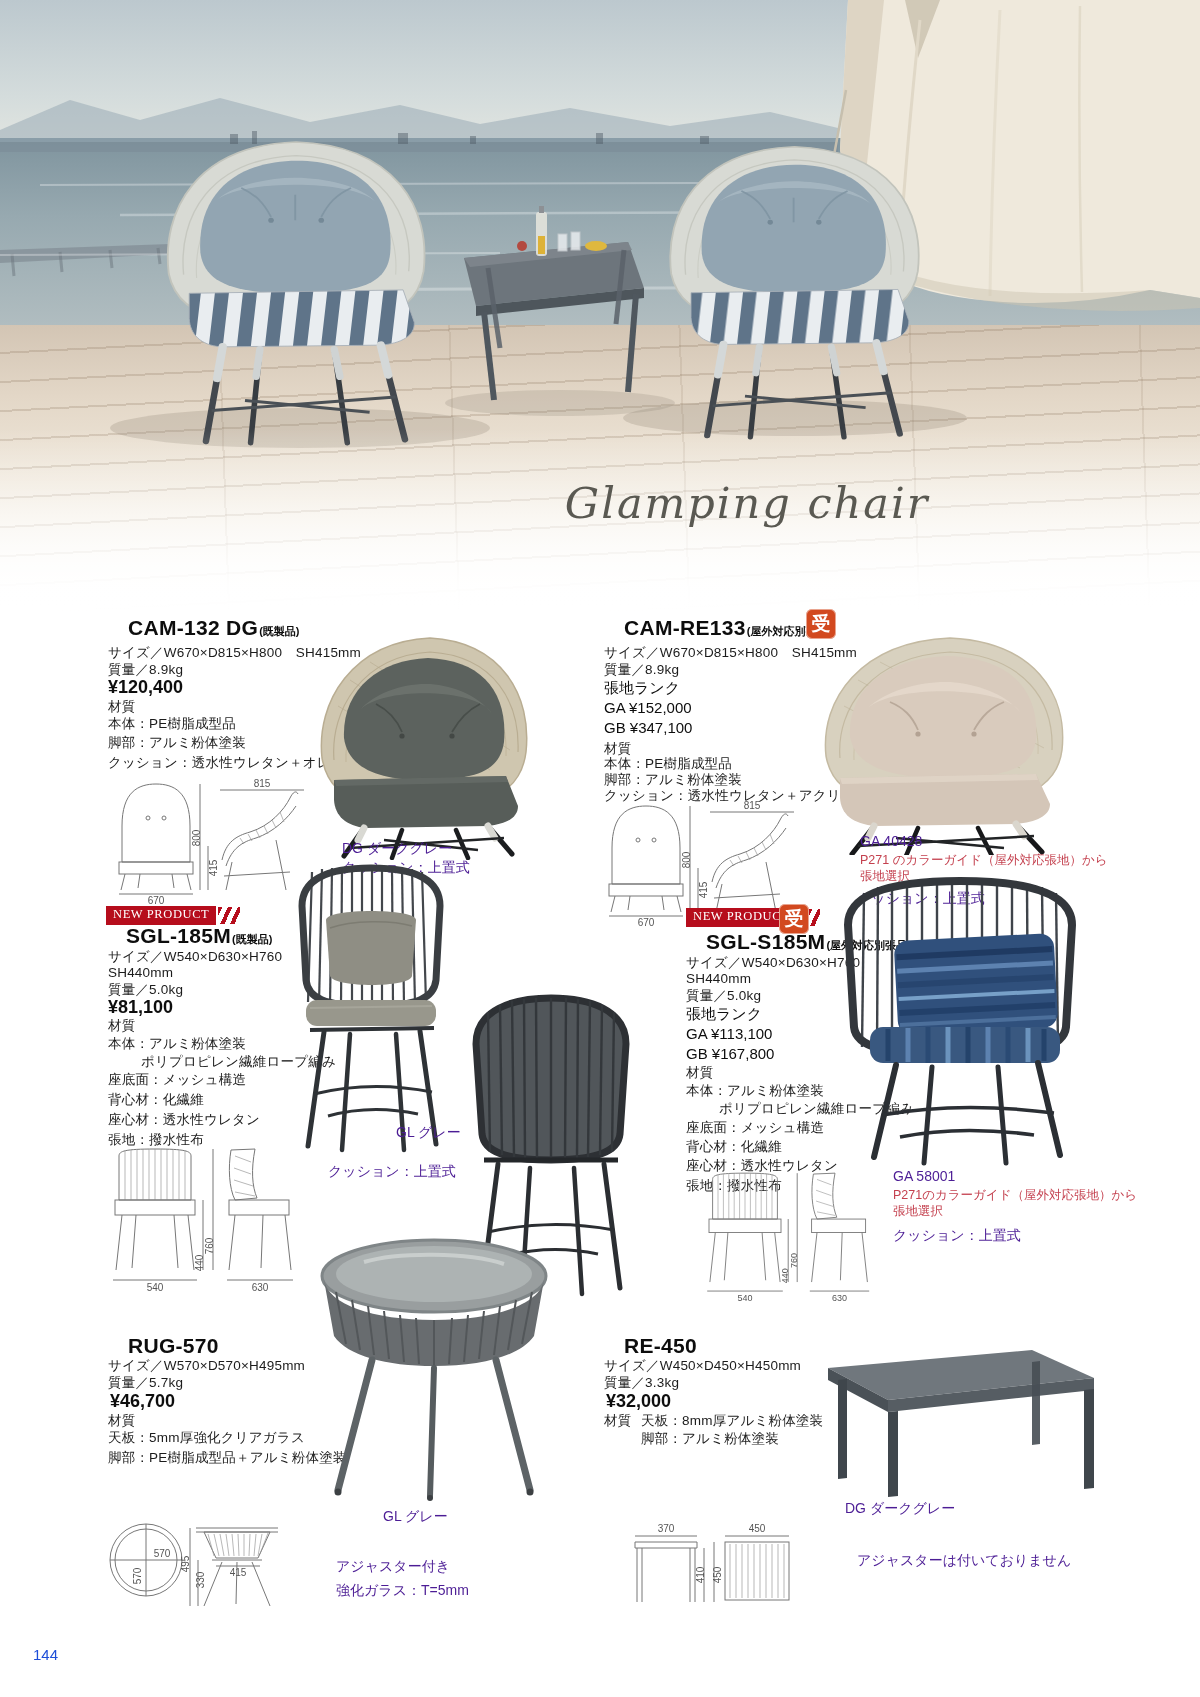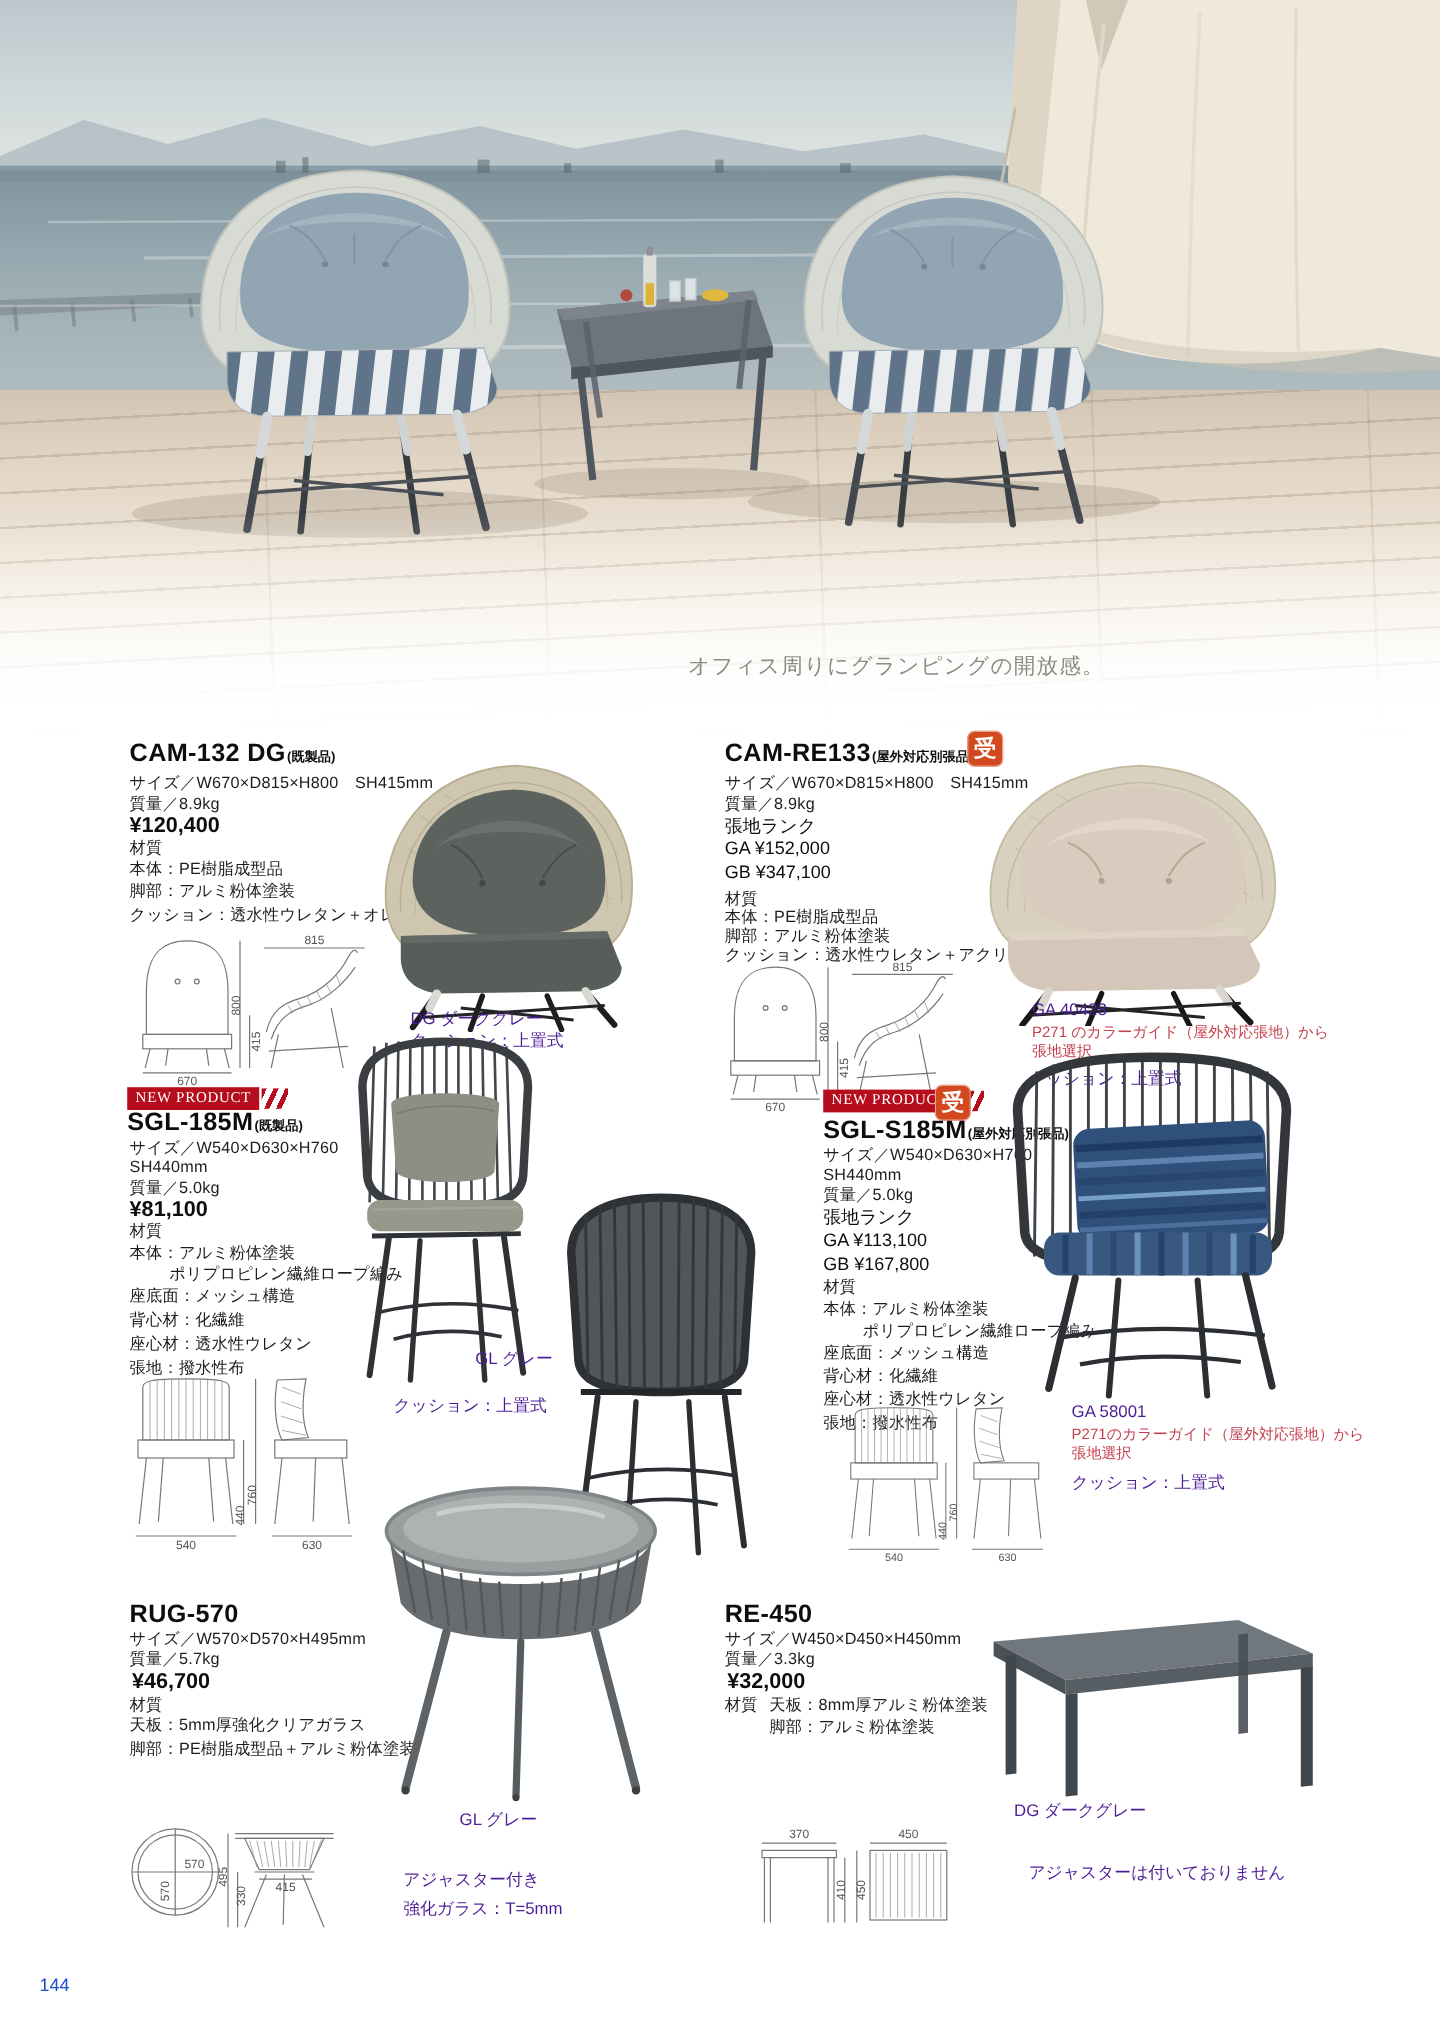"Glamping chair" div.hero-title { html: none -> <div>Glamping chair</div> }
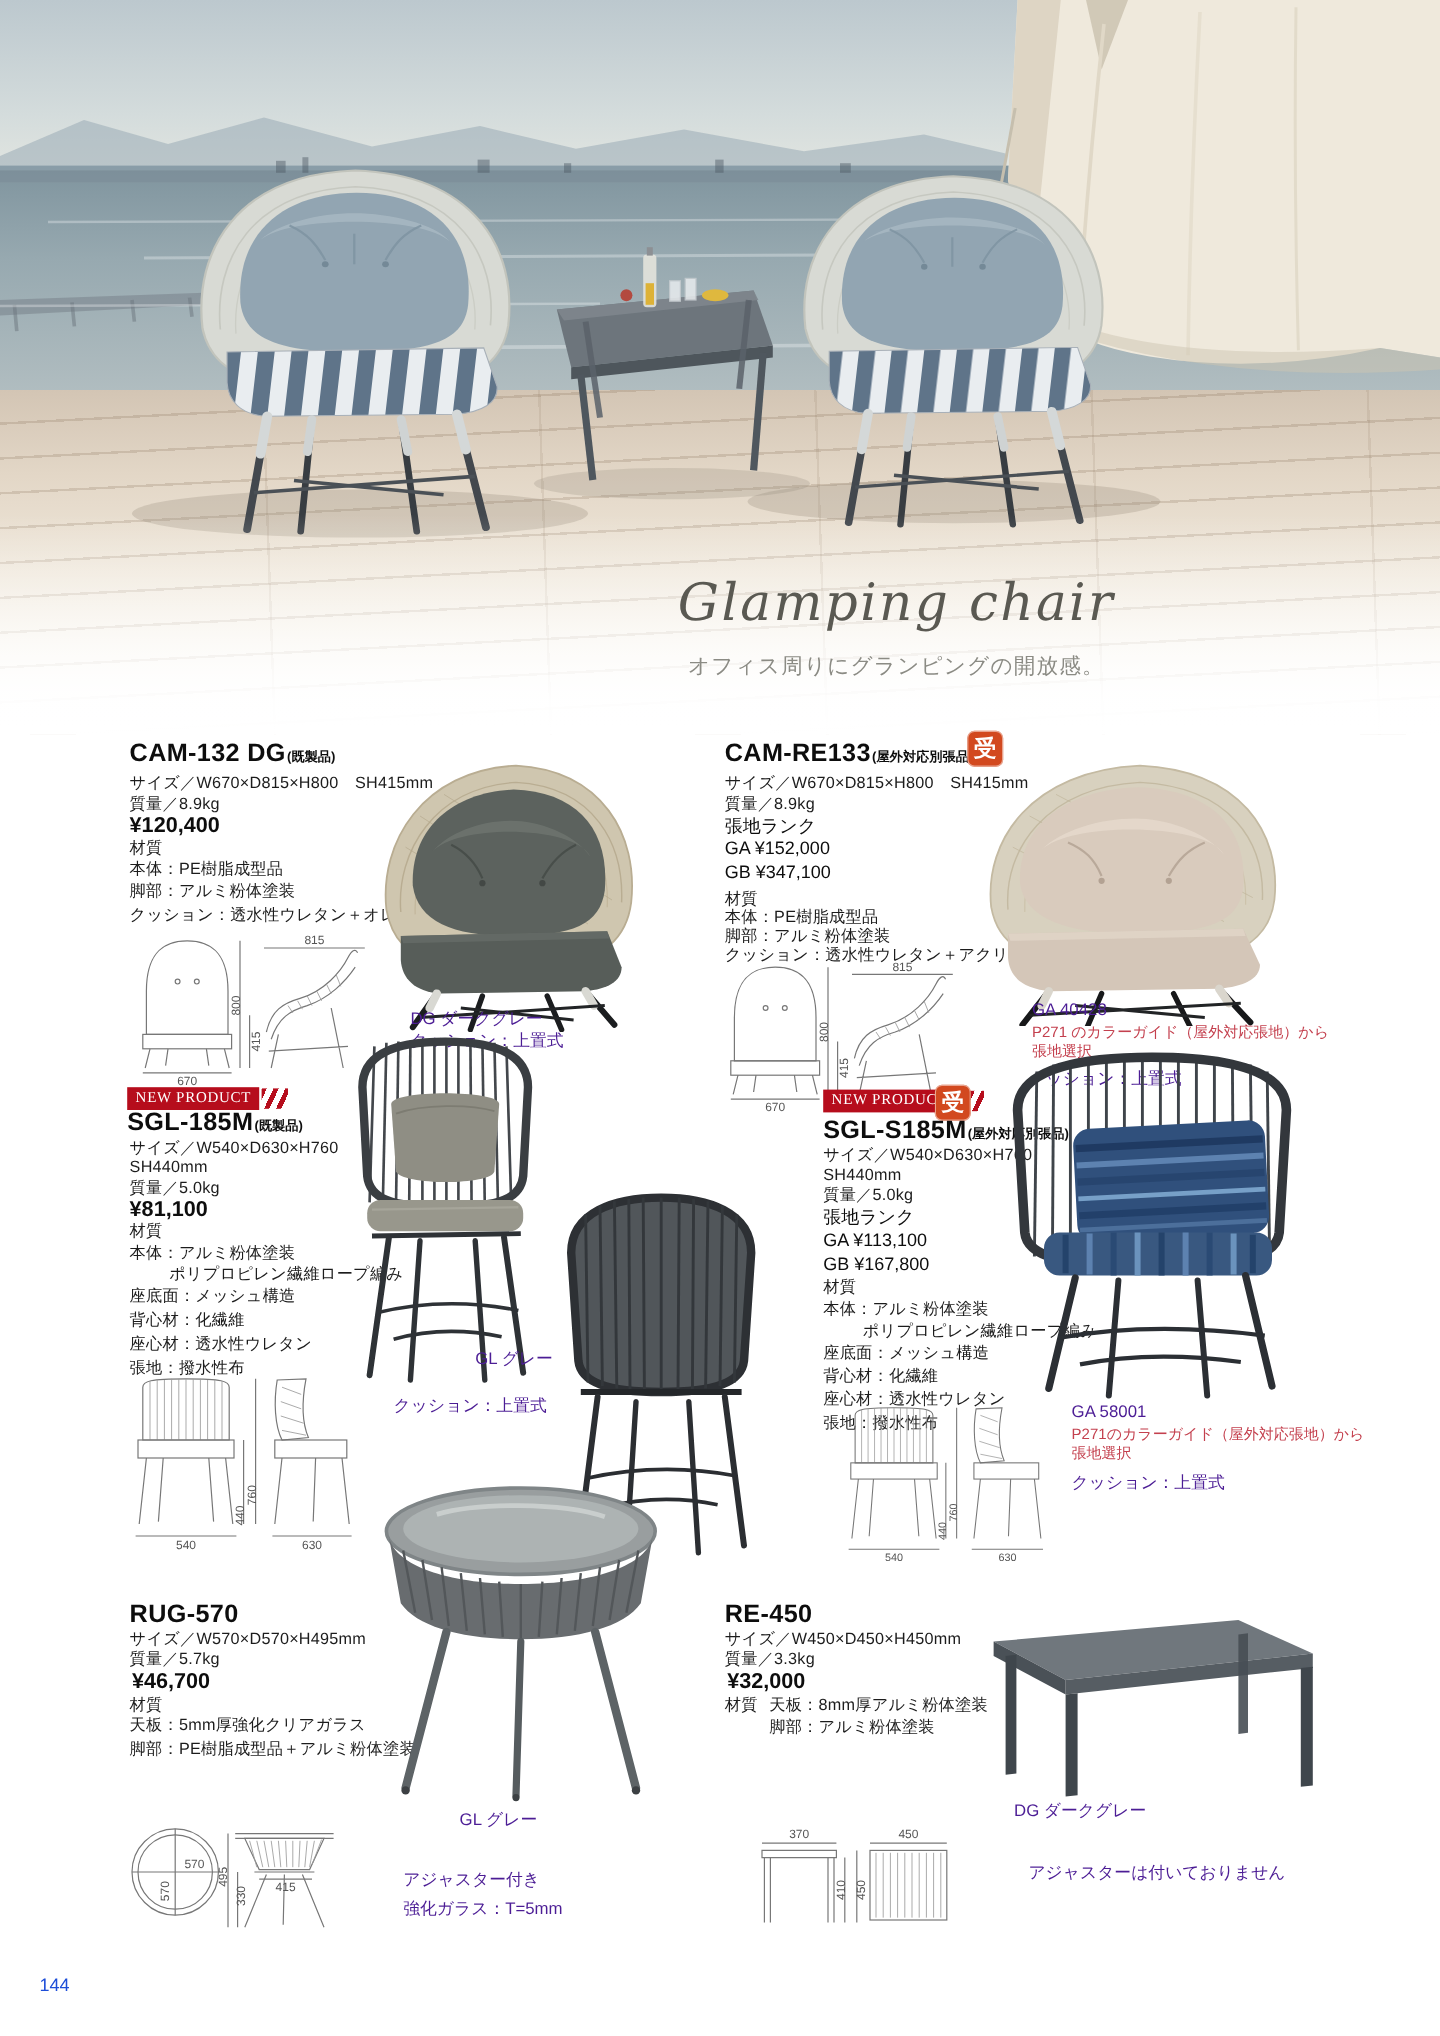"オフィス周りにグランピングの開放感。" div.hero-sub { html: <div>オフィス周りにグランピングの開放感。</div> -> none }
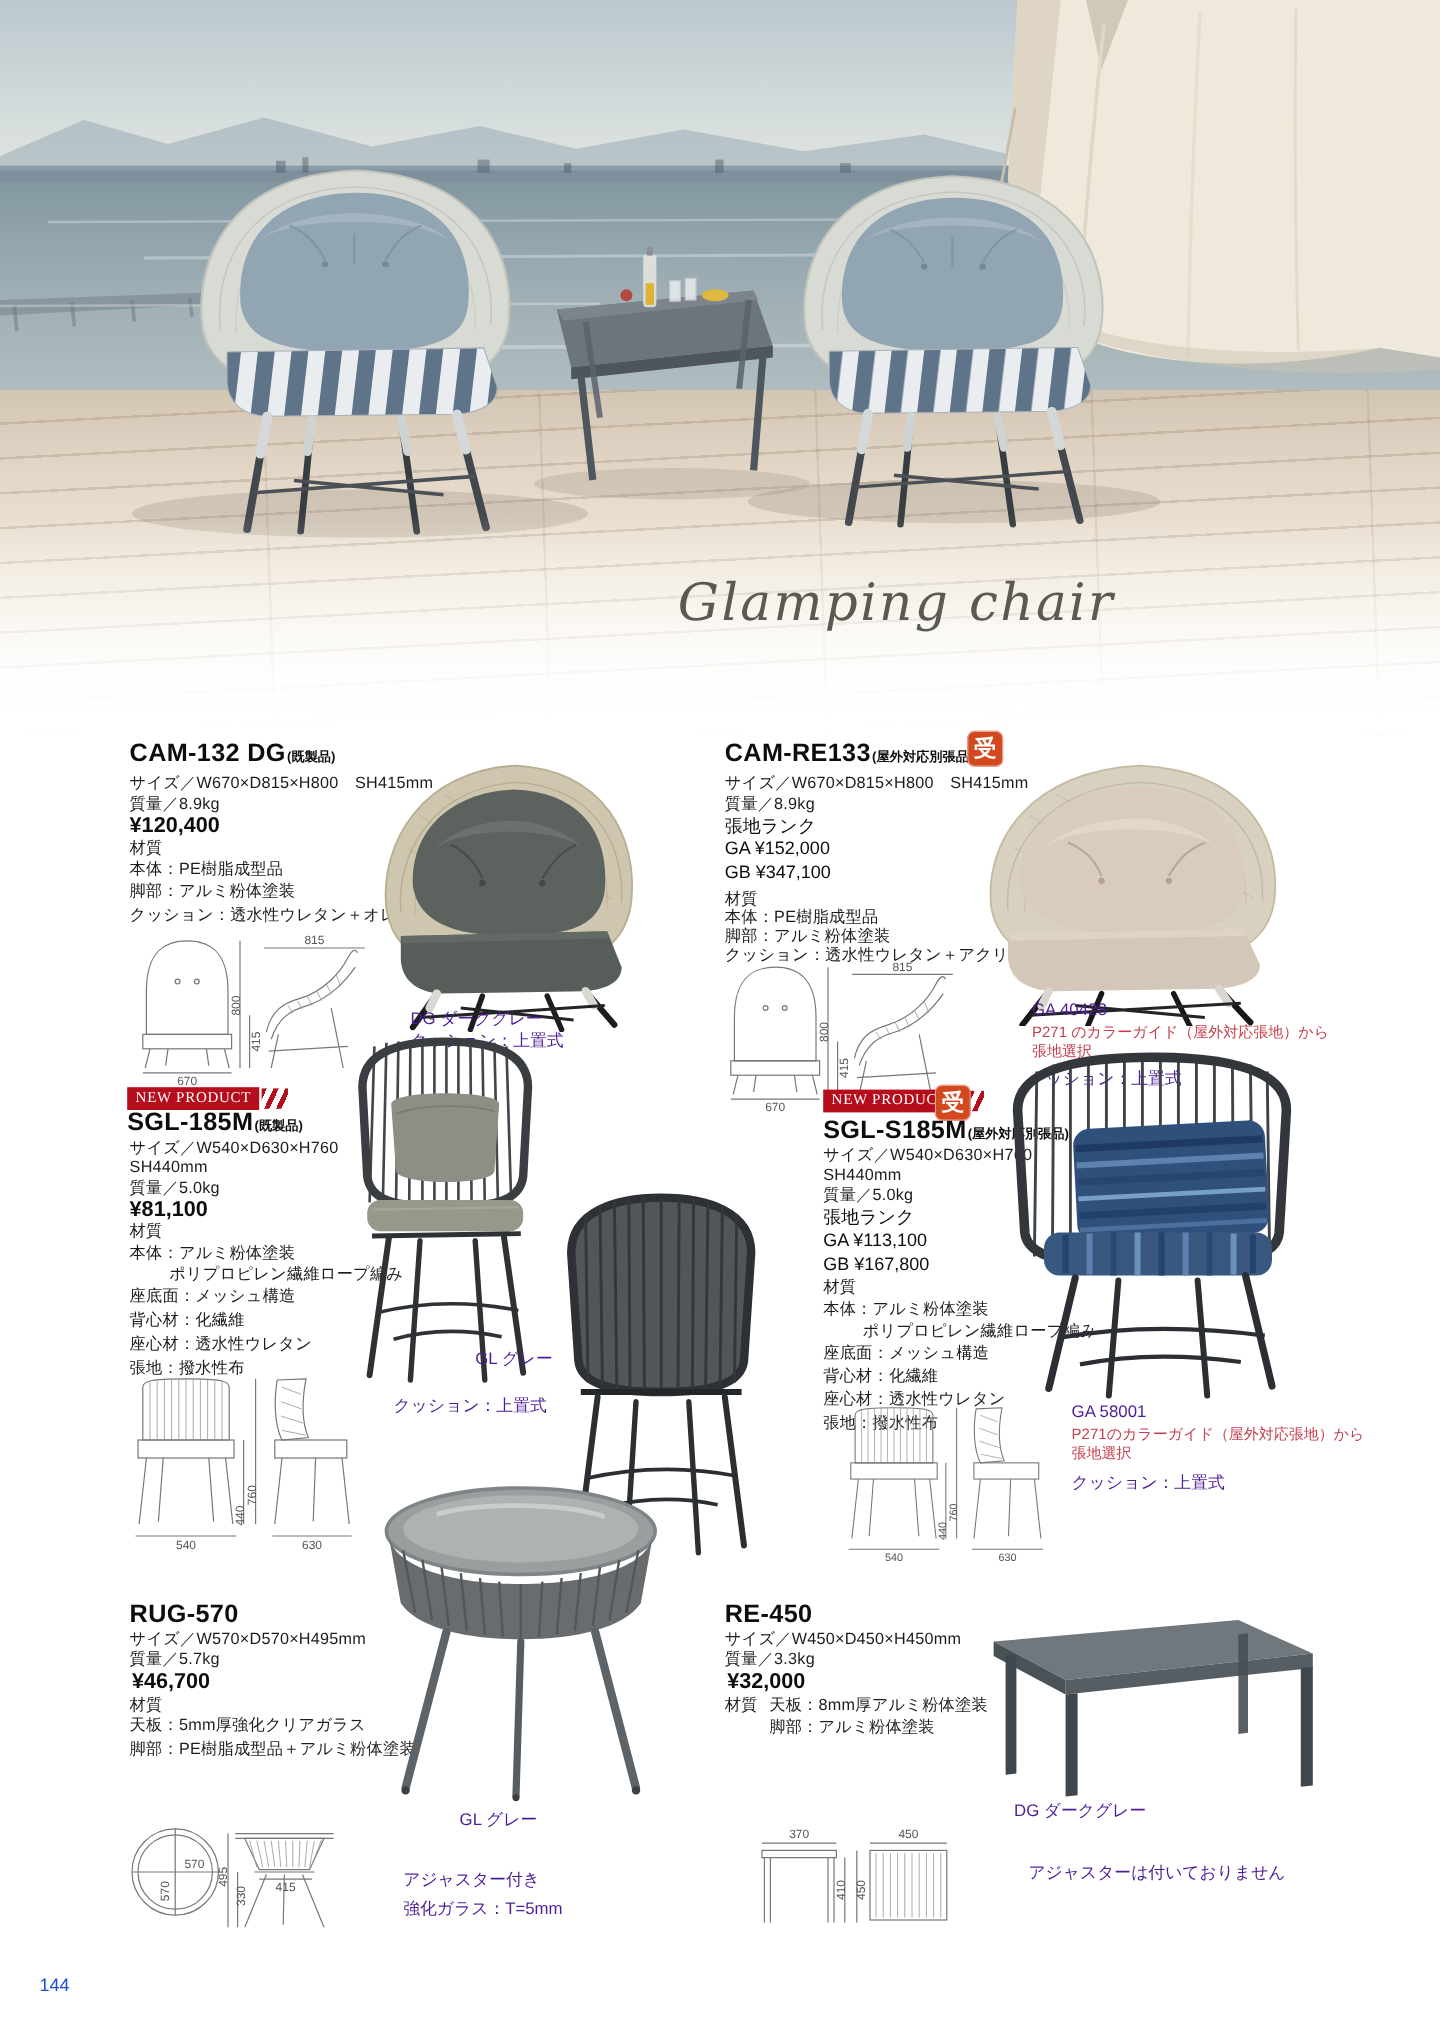"CAM-132 DG" .ptitle { margin-left: none -> 20px }
